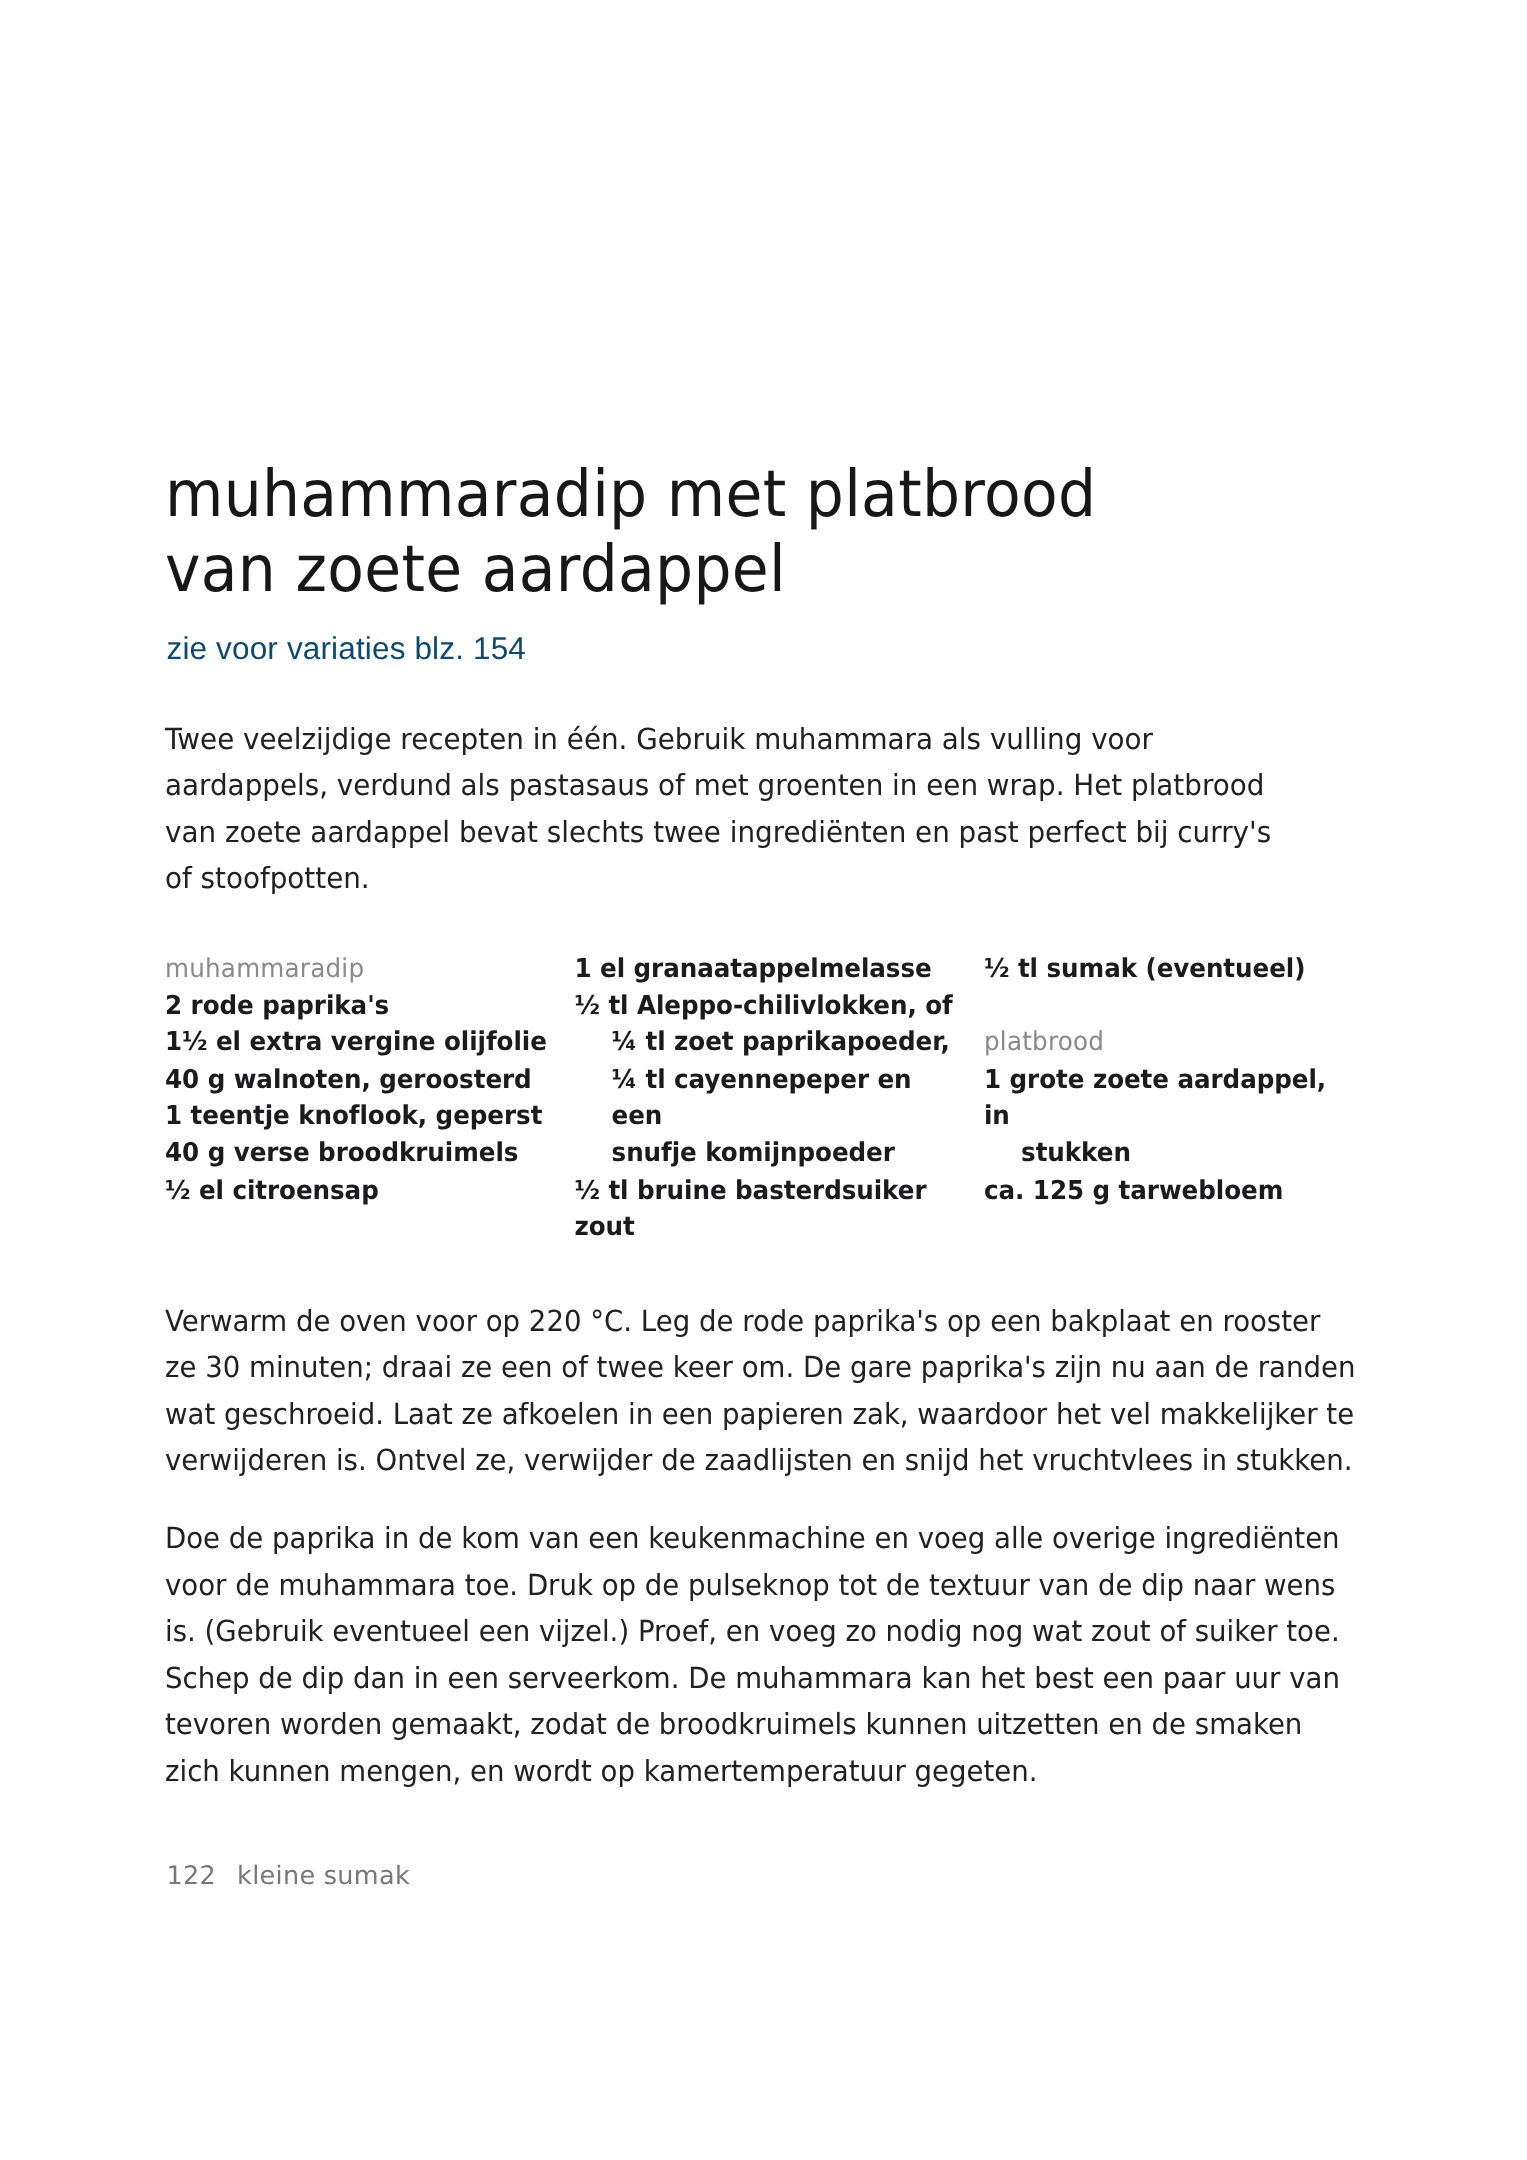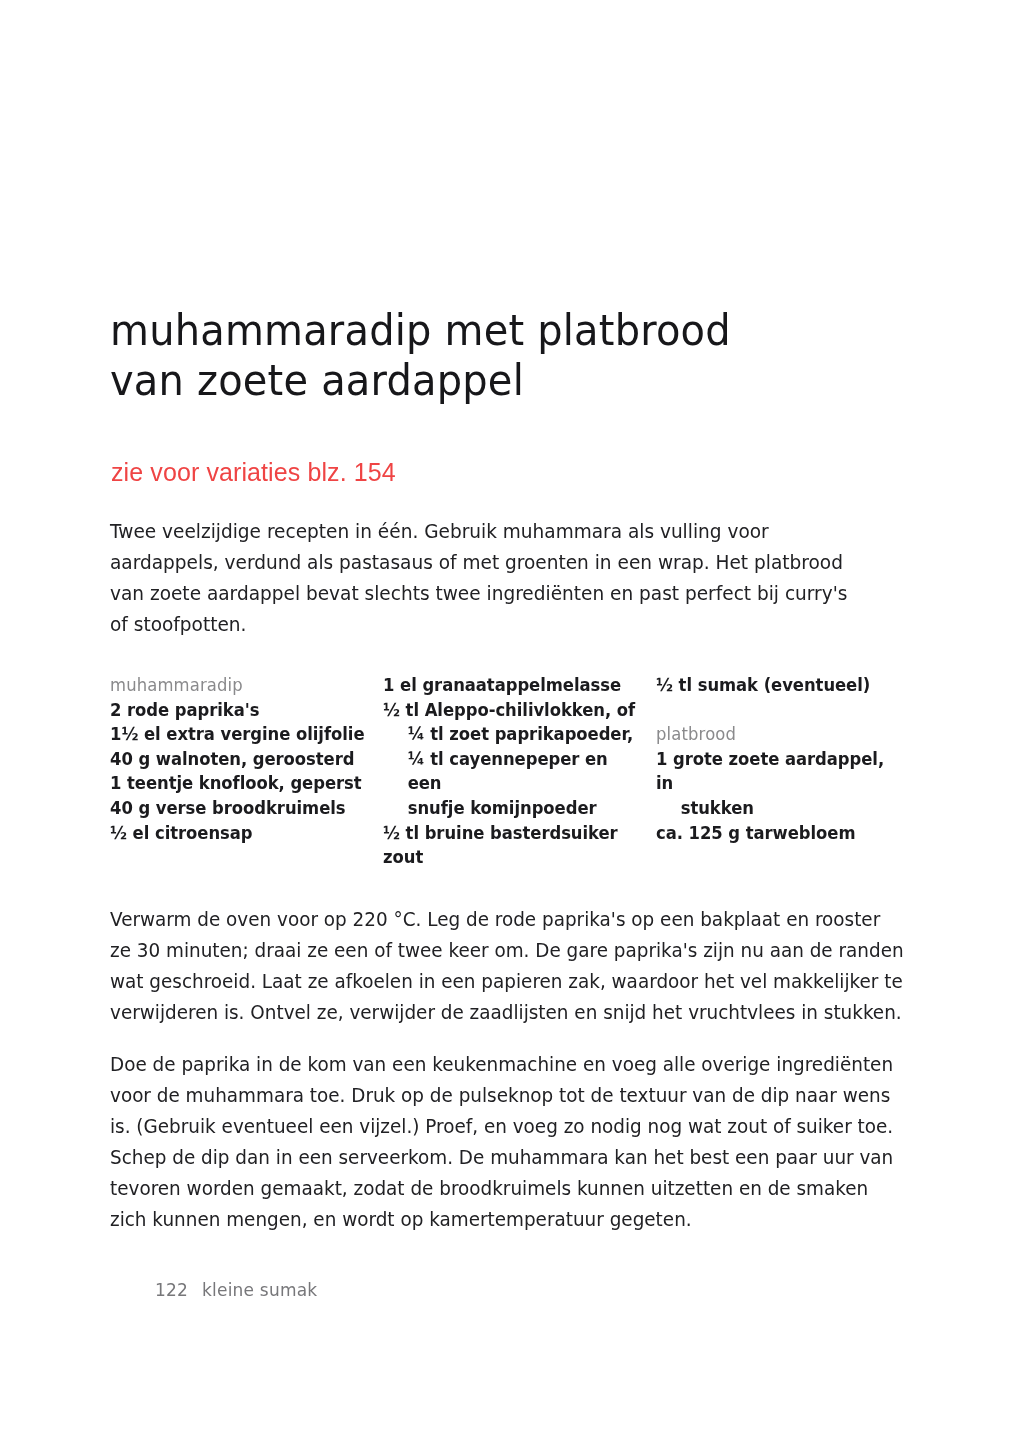"zie voor variaties blz. 154" .subtitle { color: #ef4444 -> #0c4a6e; font-size: 25px -> 21px; margin: 56px 0 0 1px -> 17px 0 0 1px }
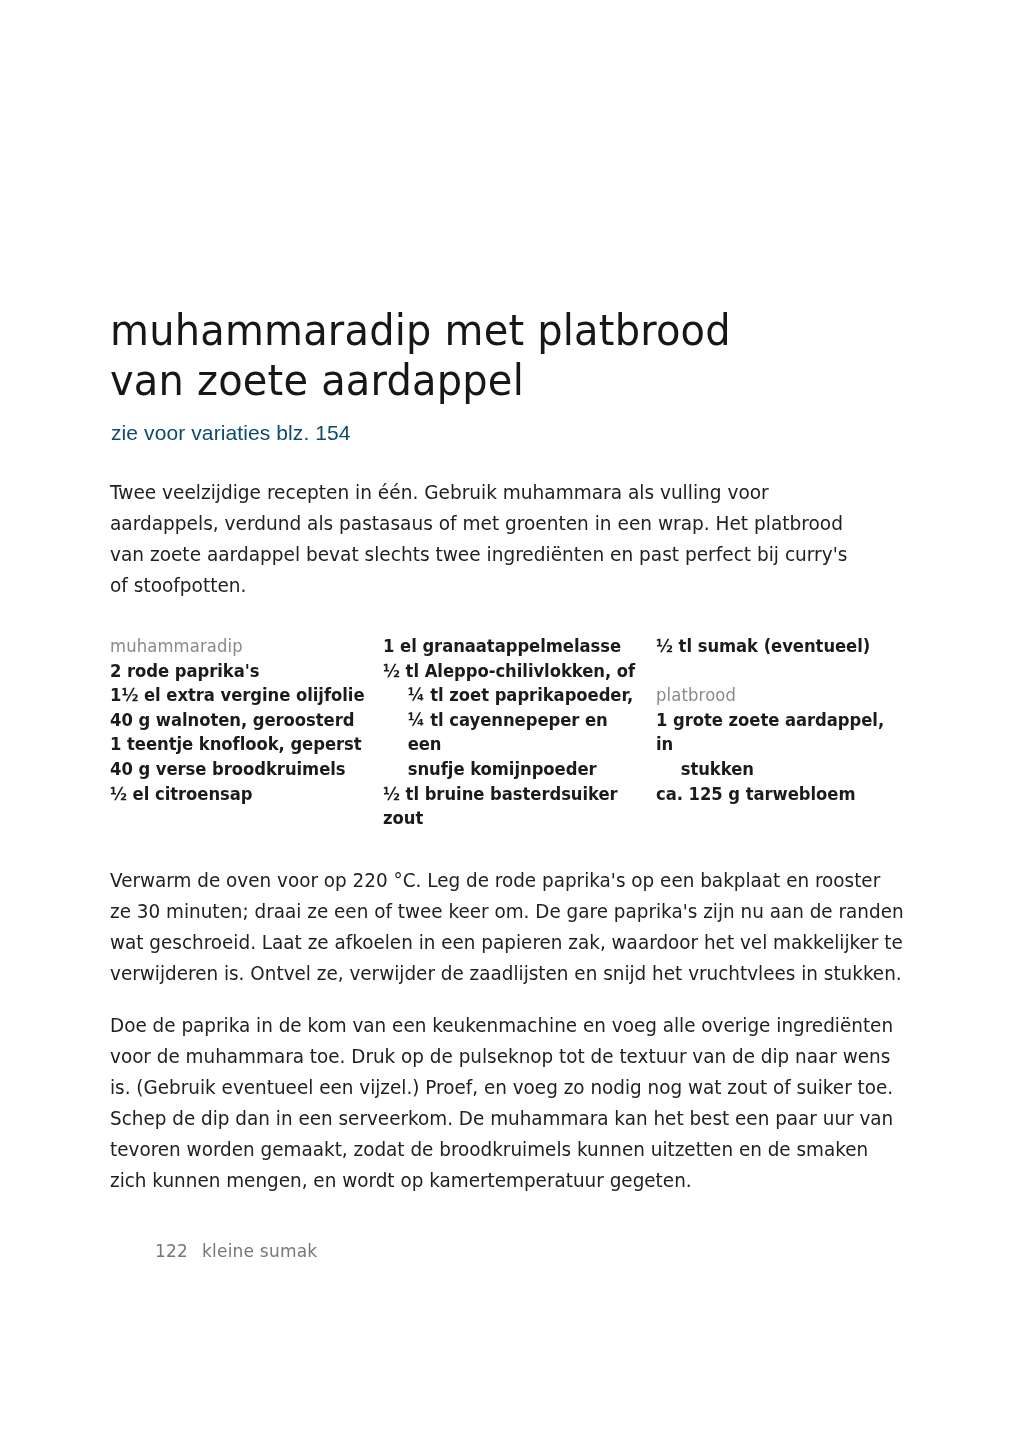"122" .footer-row { margin-left: 44px -> none }
